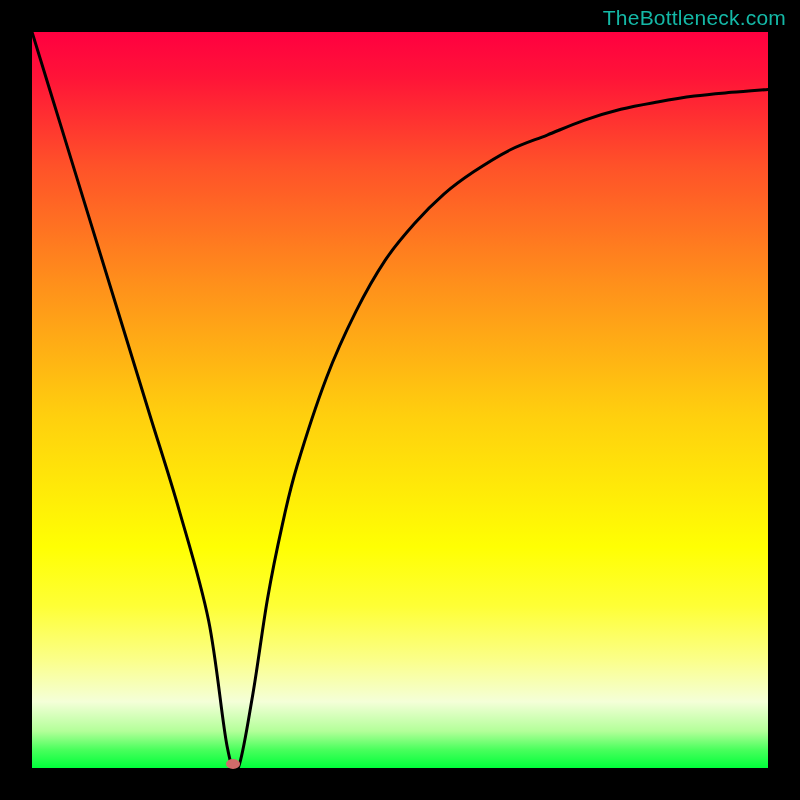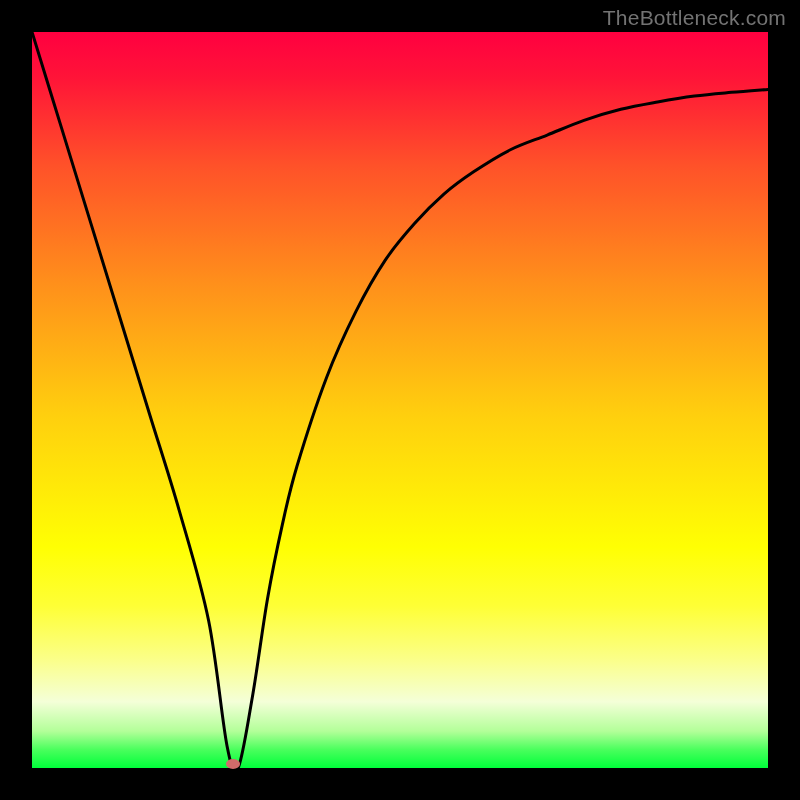"TheBottleneck.com" .watermark { color: #737373 -> #14b8a6 }
